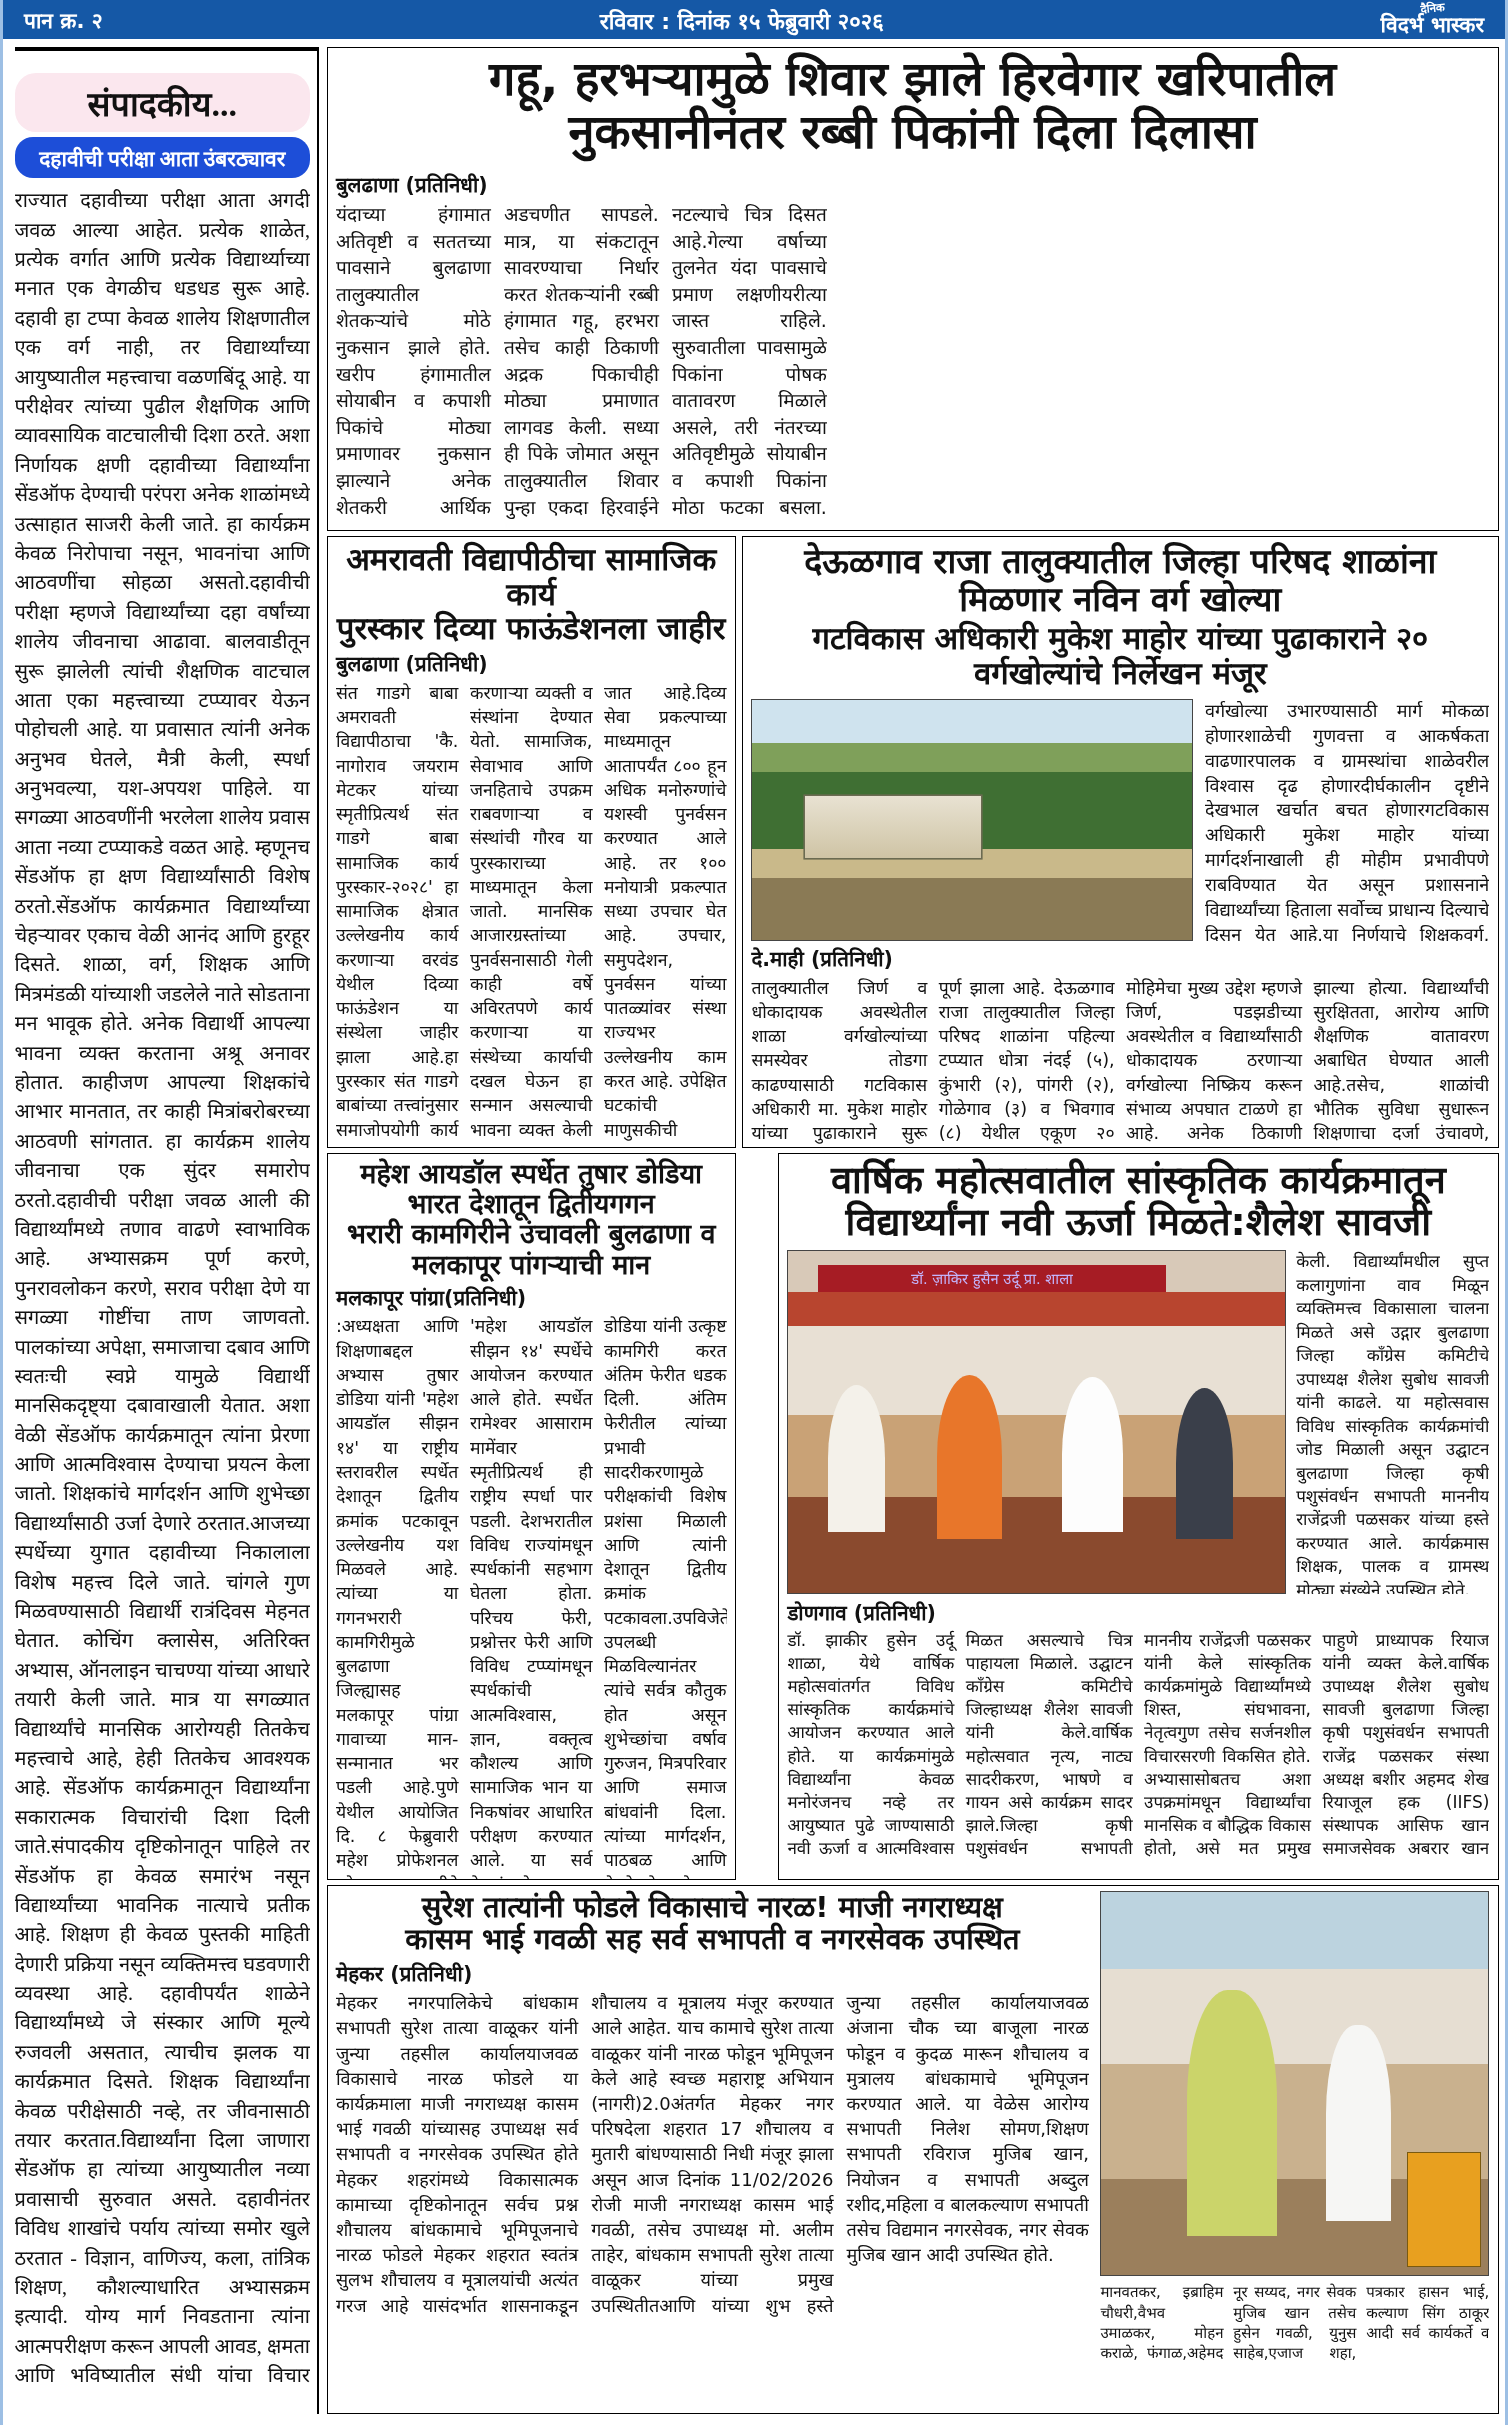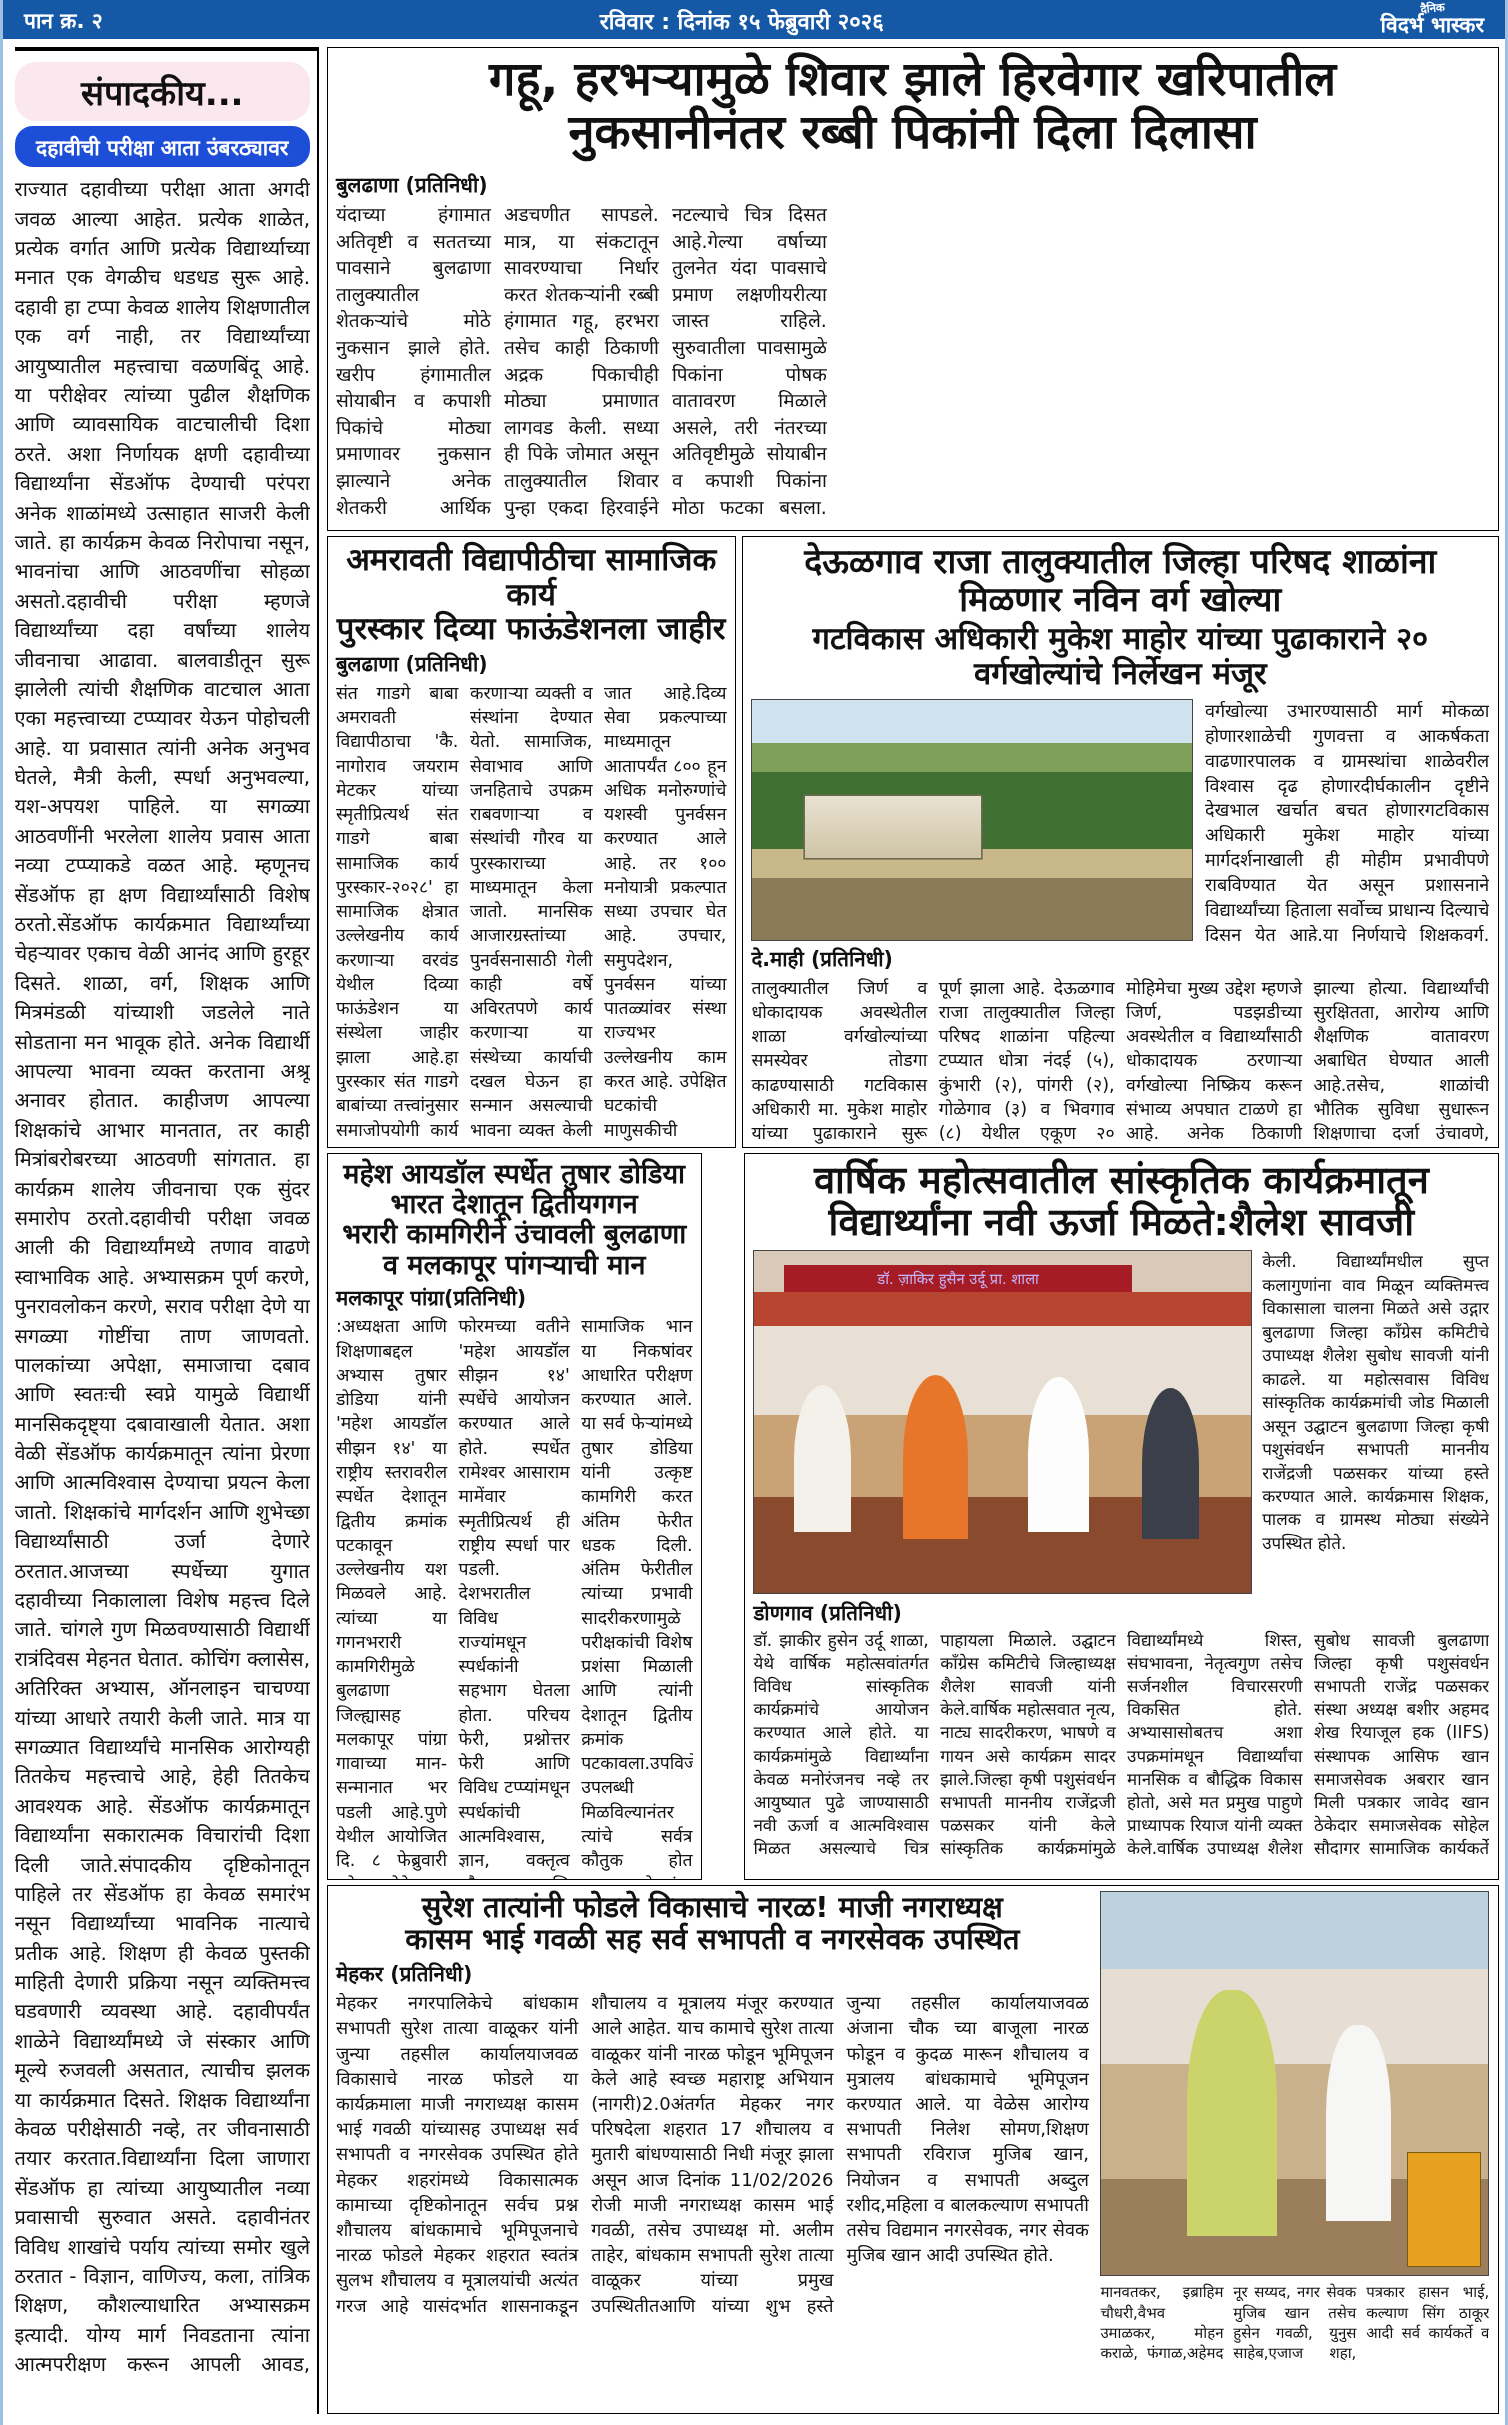"संपादकीय..." .edit-col { font-family: none -> Liberation Serif, serif; padding-top: 11px -> 22px }
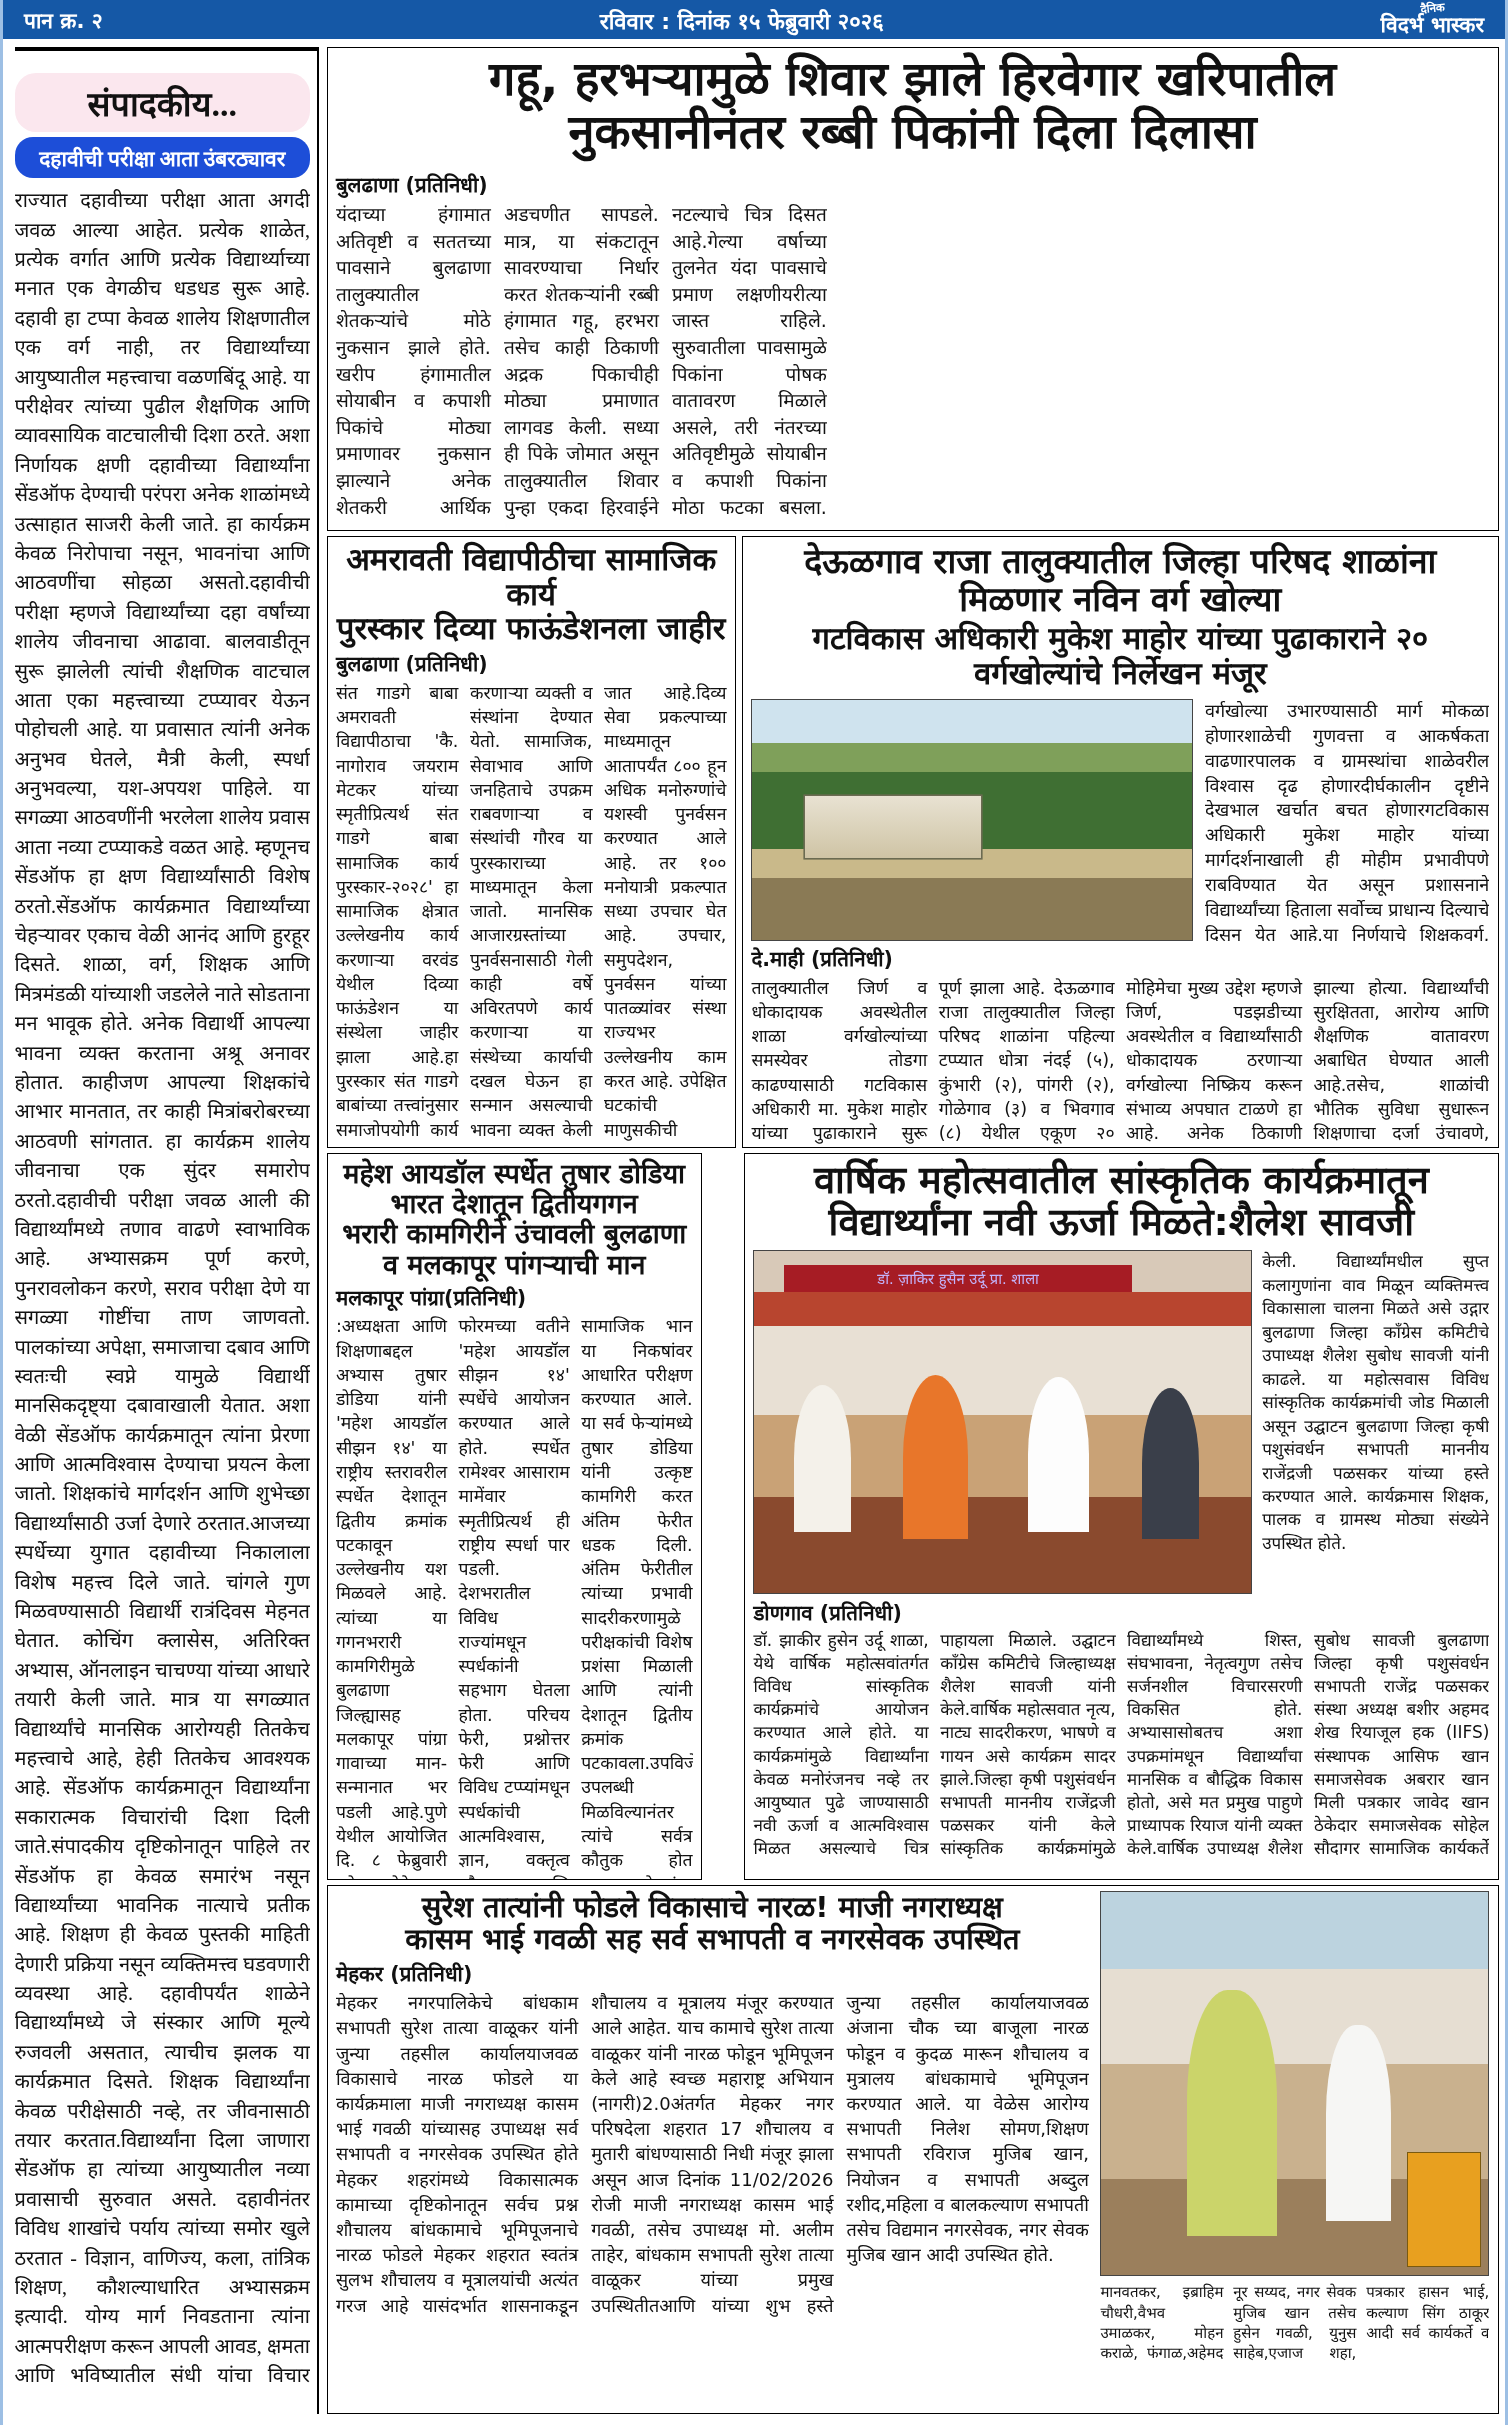"महेश आयडॉल स्पर्धेत तुषार डोडिया" .art-idol { width: 375px -> 409px }
